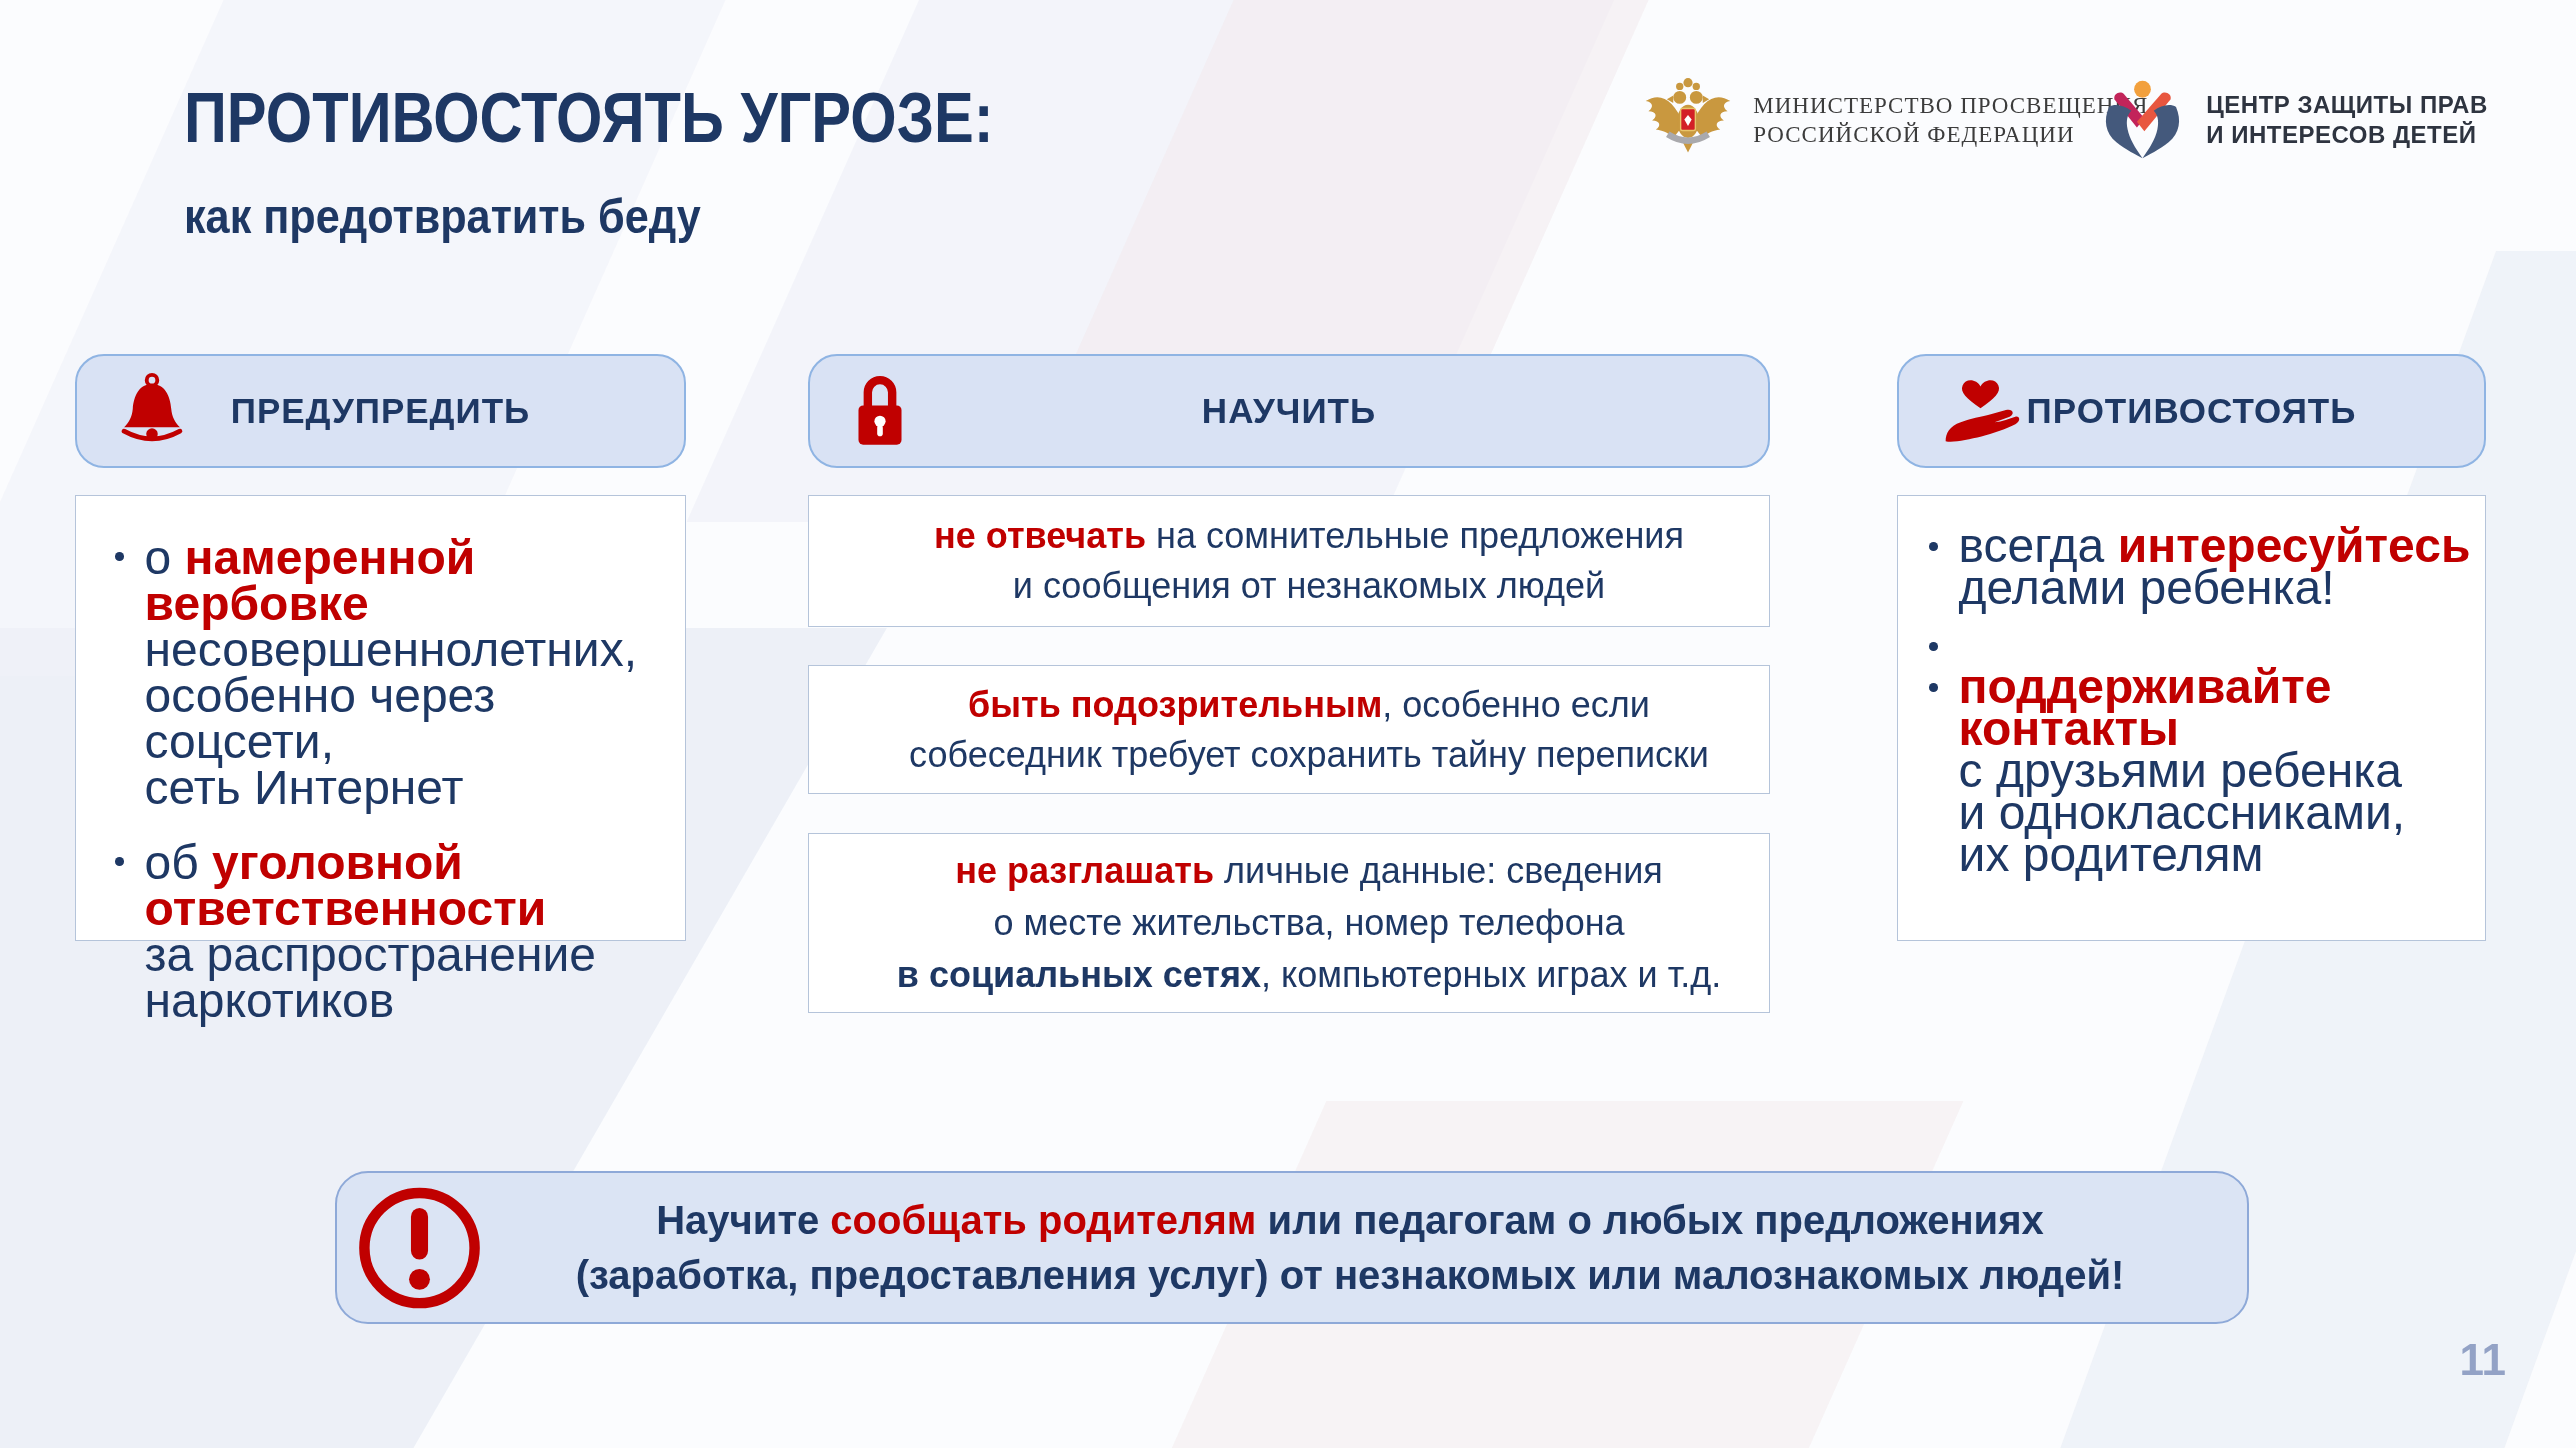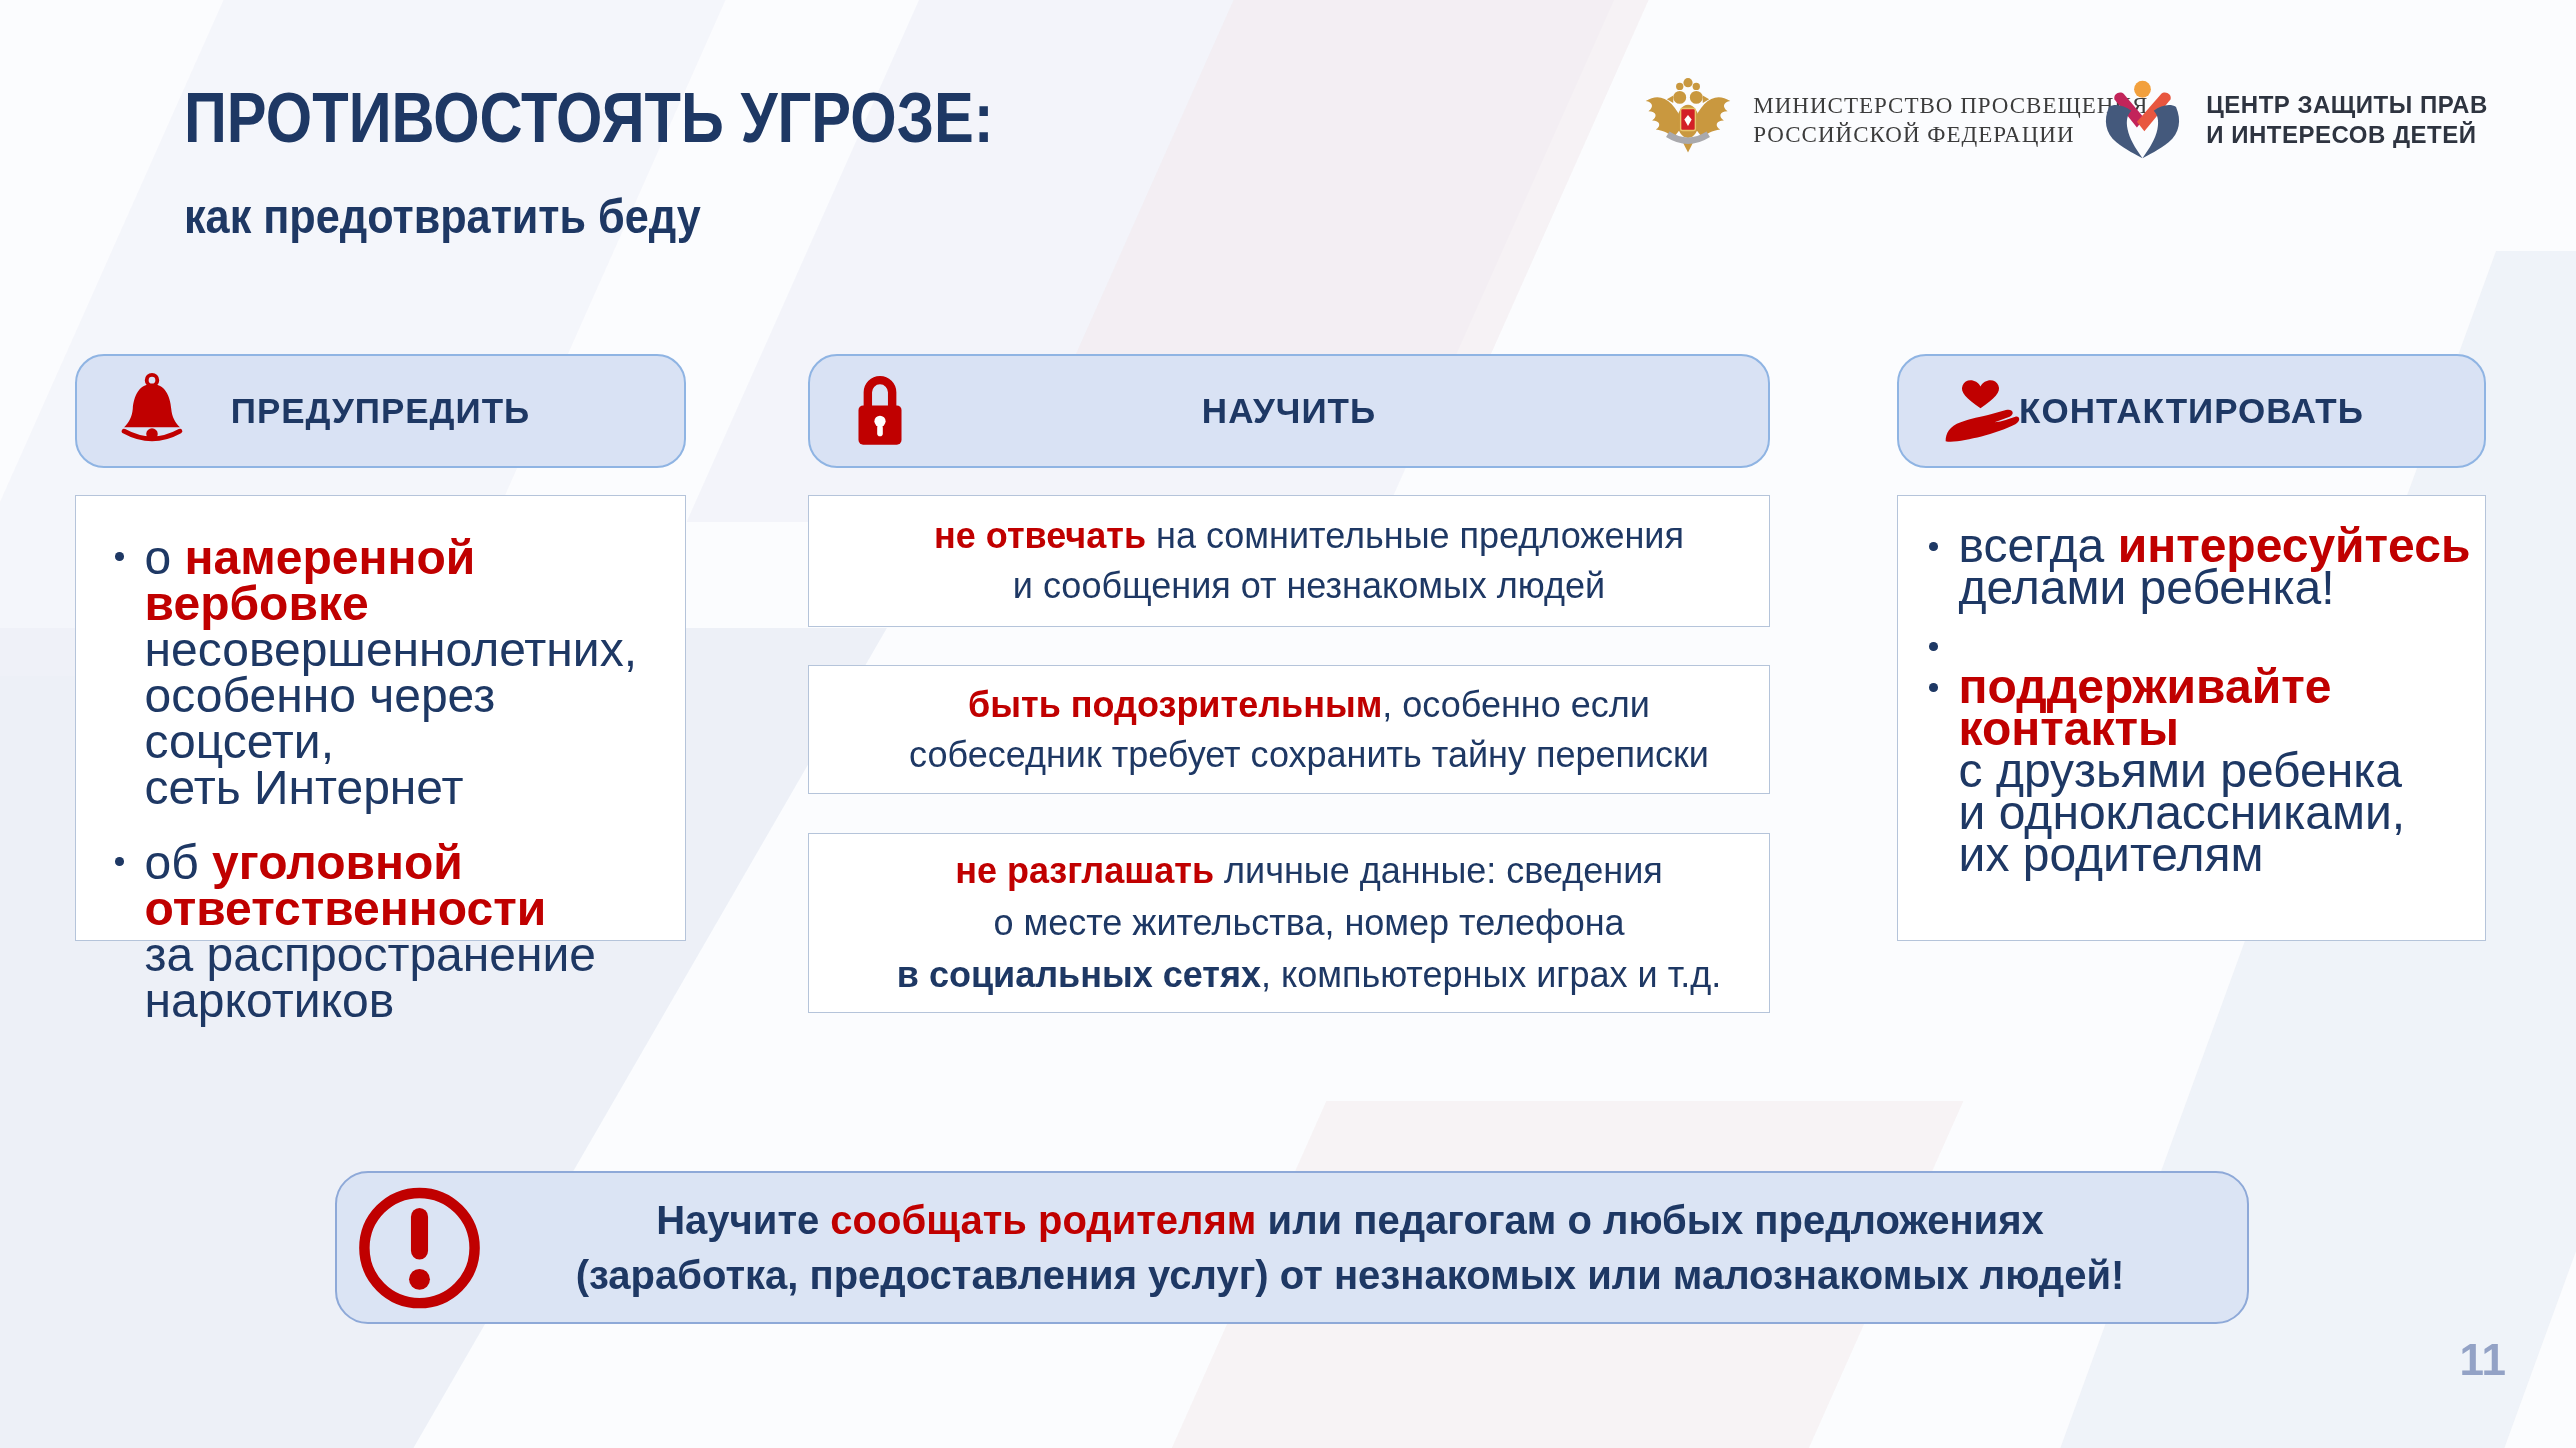"КОНТАКТИРОВАТЬ" div.hdr-label { text: КОНТАКТИРОВАТЬ -> ПРОТИВОСТОЯТЬ }
